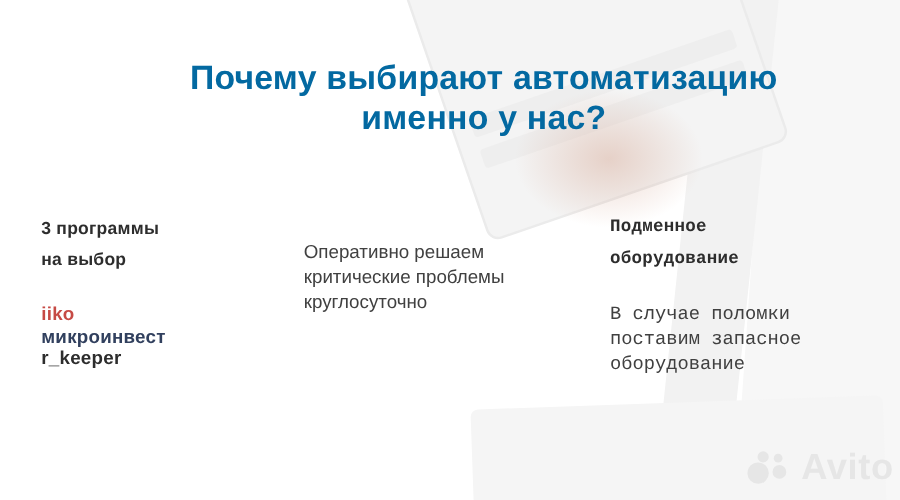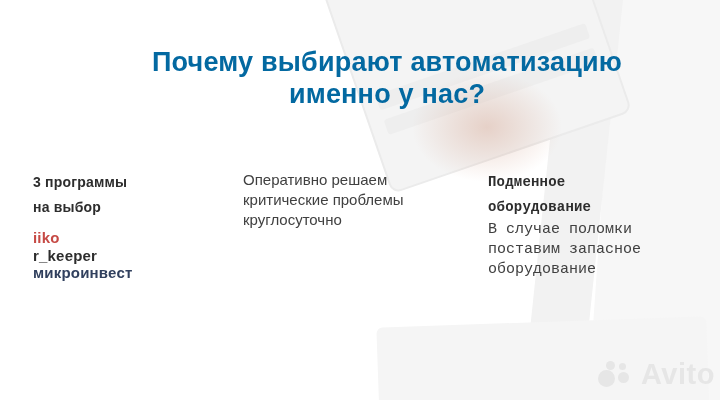"Оперативно решаем" .col-body { margin-top: none -> 22px }
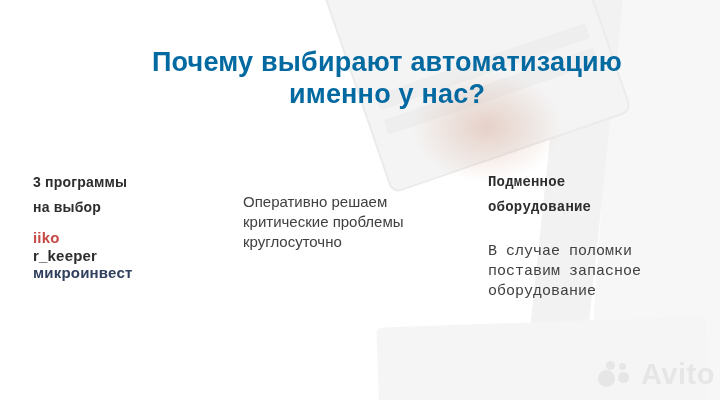"iiko" .program-list { margin-top: 9px -> 23px }
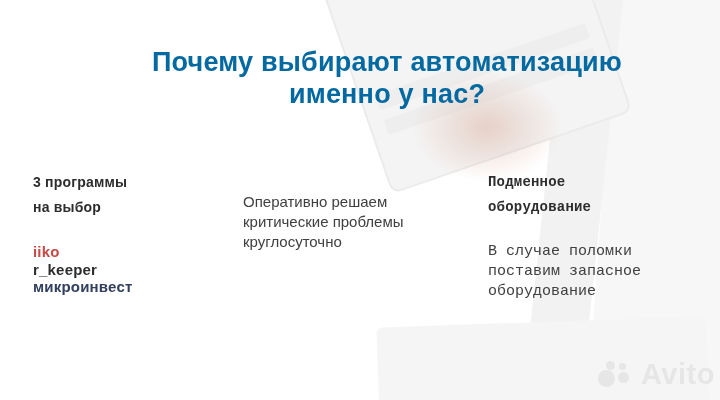"r_keeper" div.program-item { order: before "микроинвест" -> after "микроинвест" }
